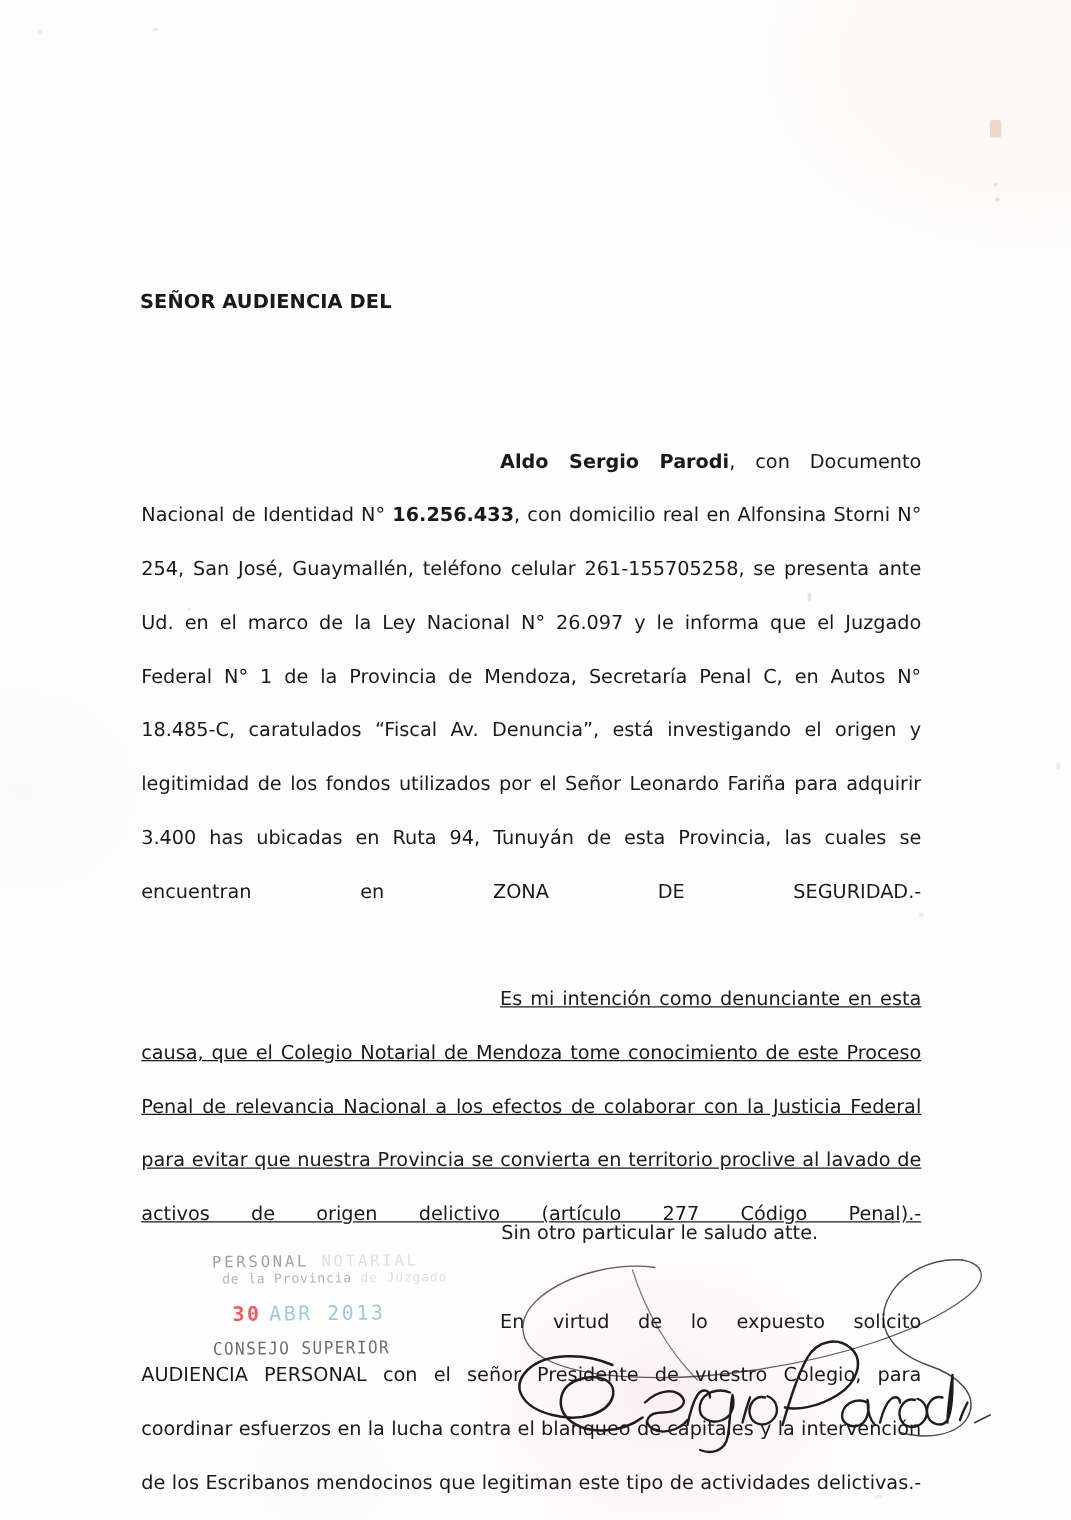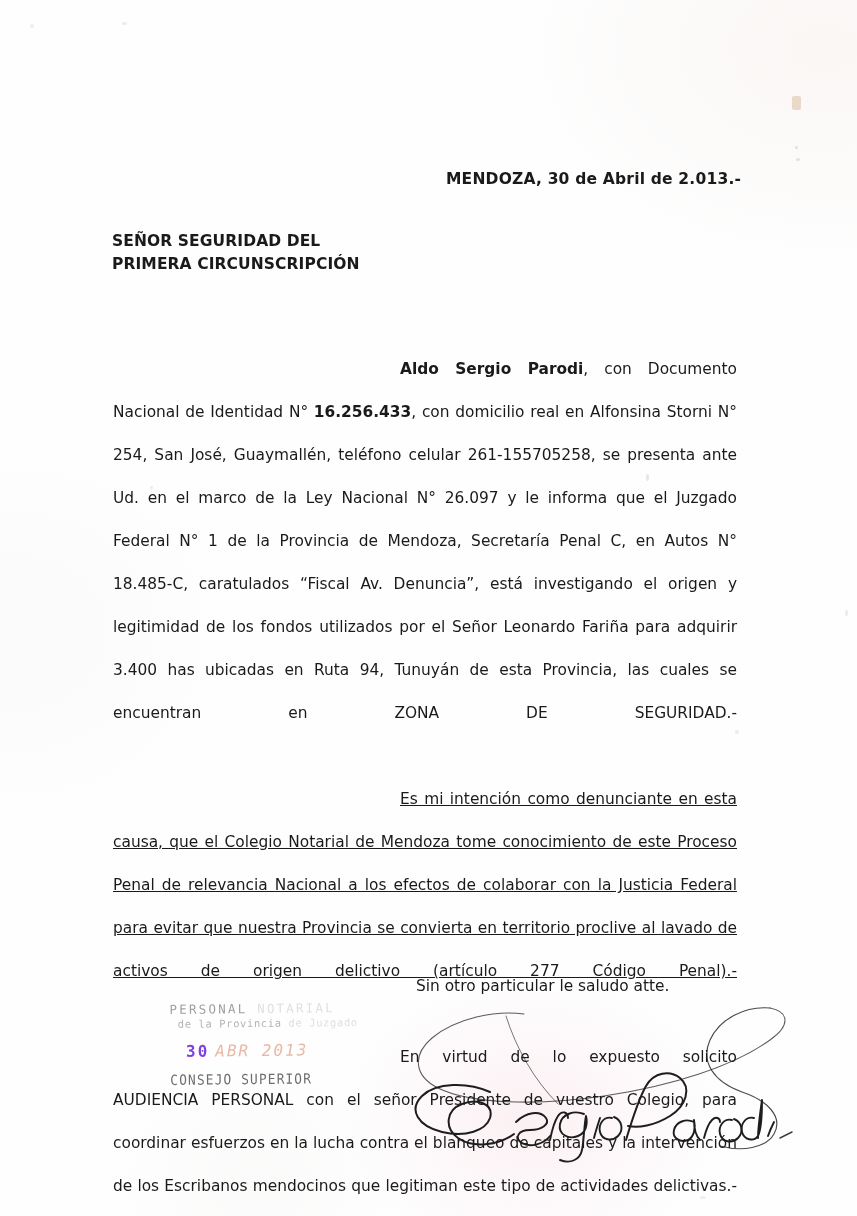"MENDOZA, 30 de Abril de" div.date-line { html: <div>MENDOZA, 30 de Abril de 2.013.-</div> -> none }
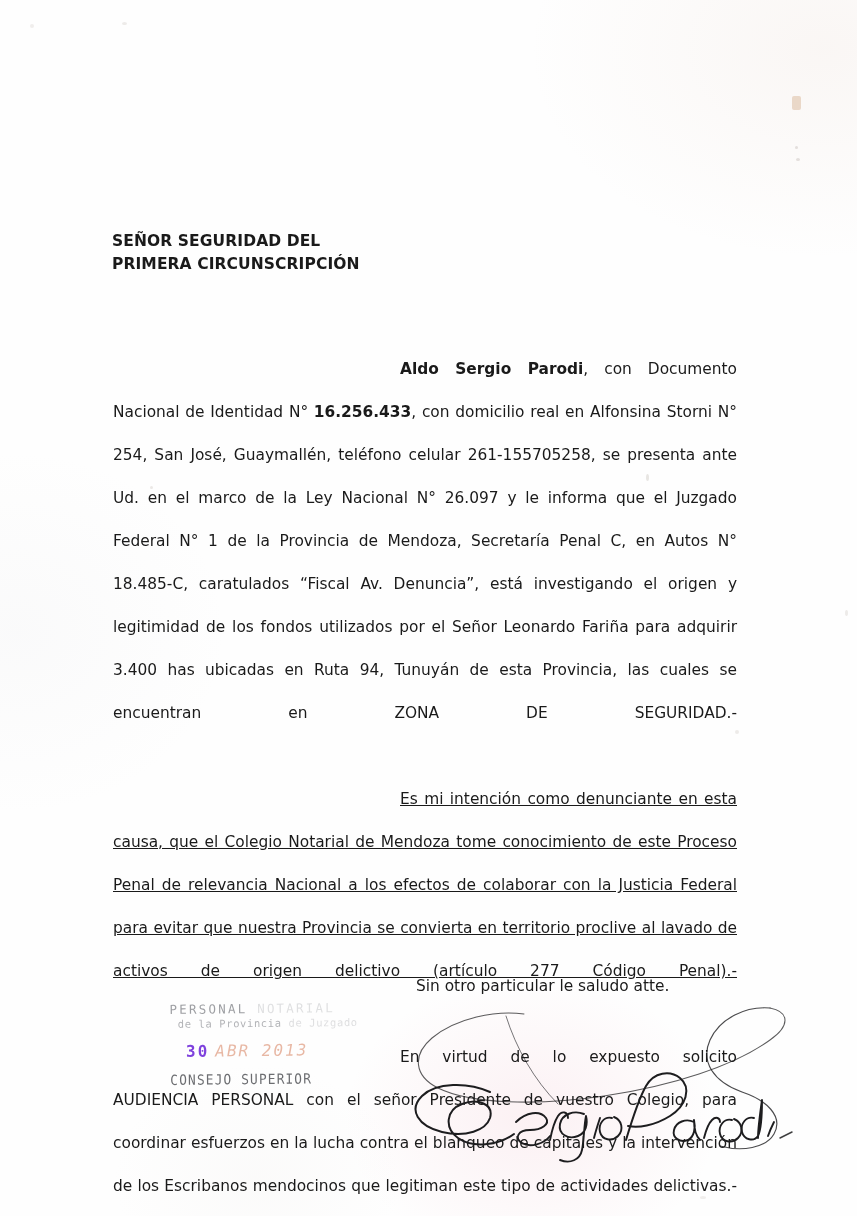"SEÑOR SEGURIDAD DEL" div { text: SEGURIDAD -> AUDIENCIA }
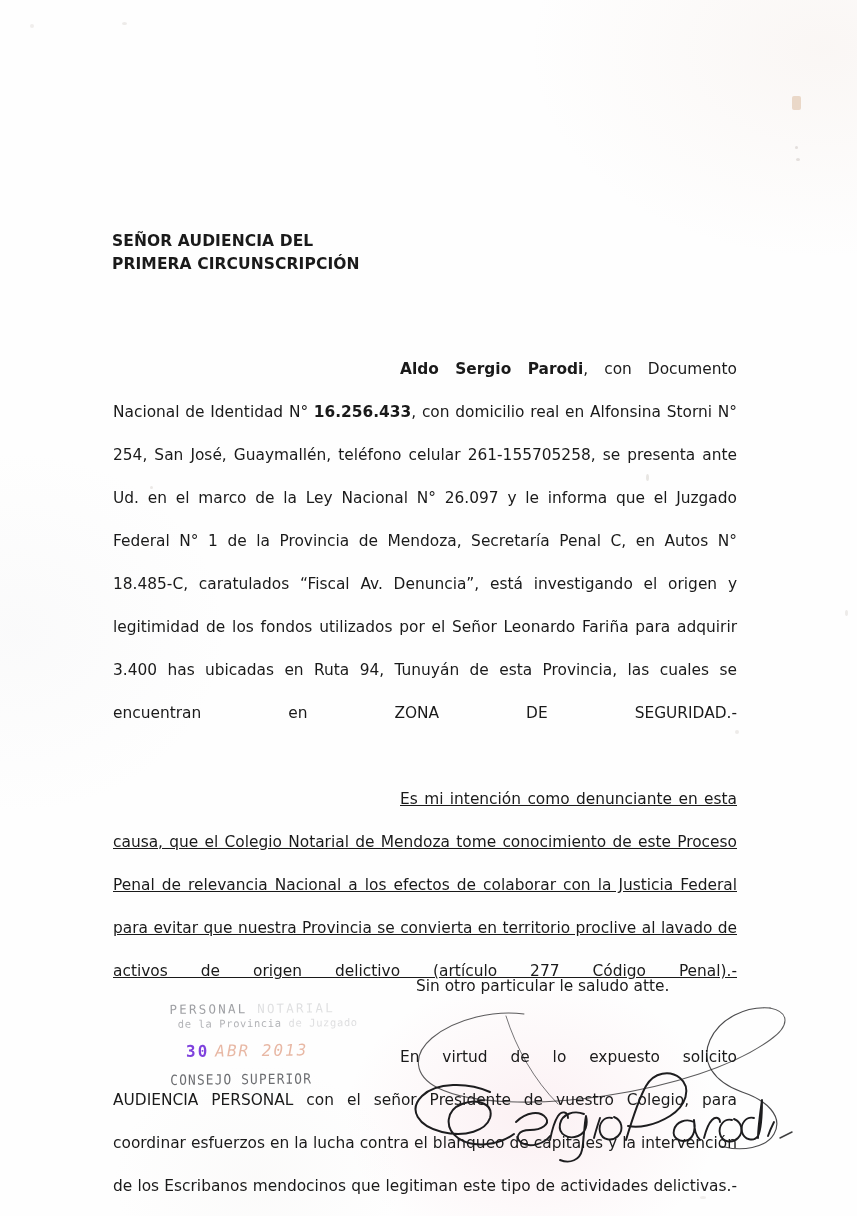"PRIMERA CIRCUNSCRIPCIÓN" div { html: <div>PRIMERA CIRCUNSCRIPCIÓN</div> -> none }
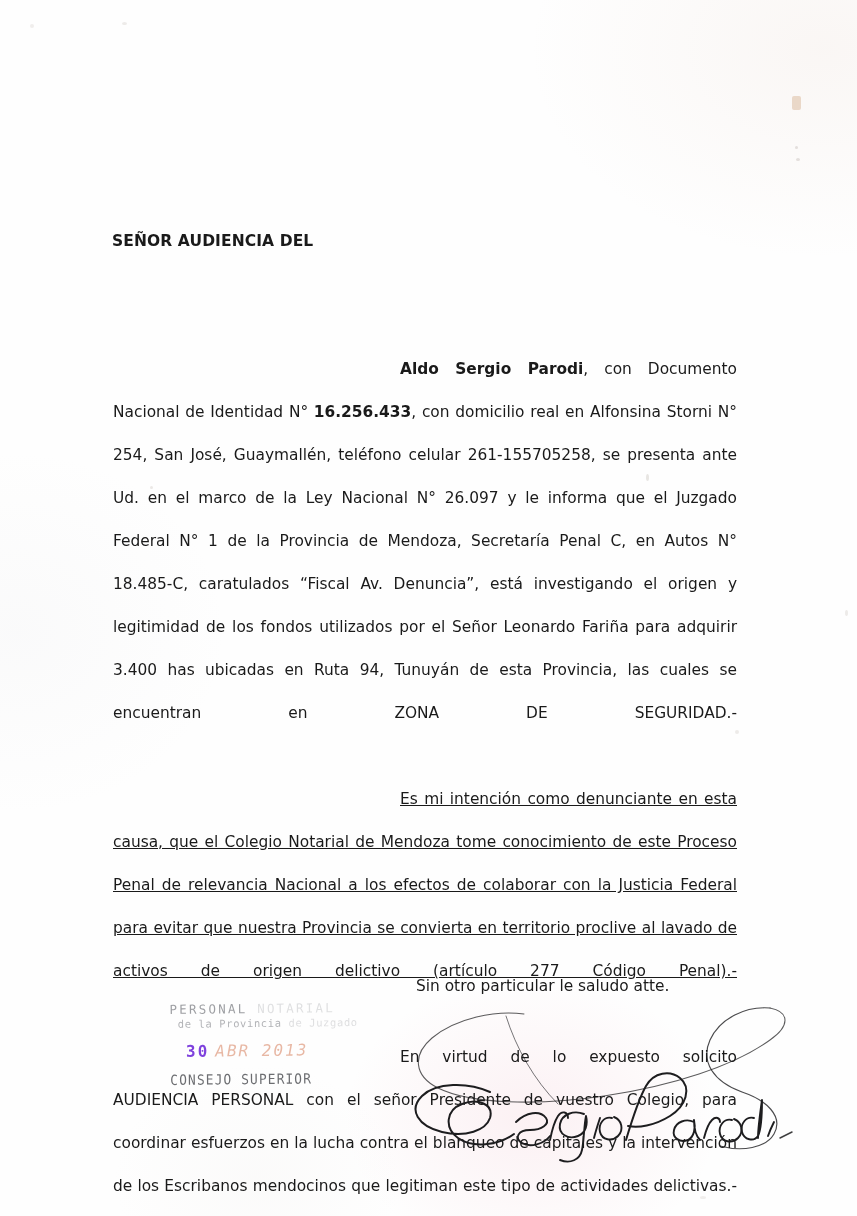"Sin otro particular le saludo" .closing { margin-left: 15px -> none }
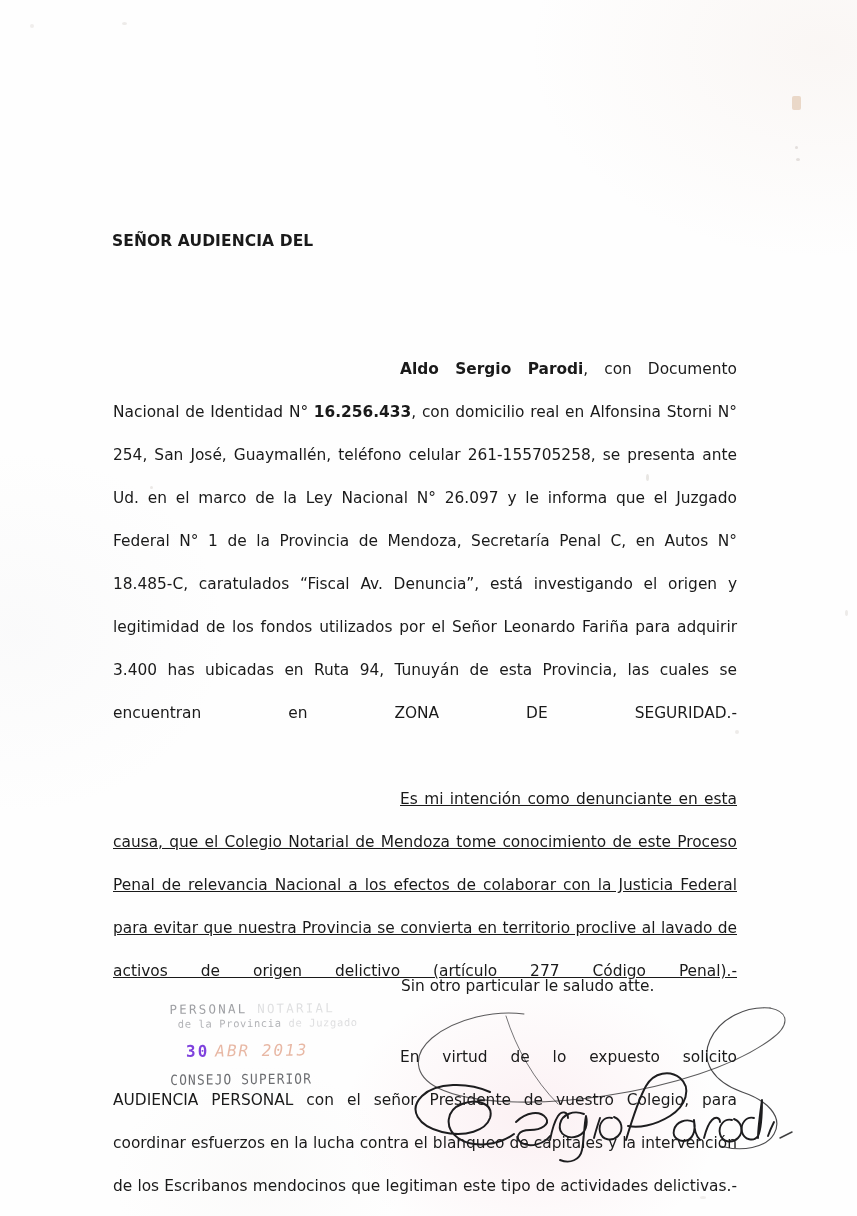"30" .stamp .st-date .d-day { color: #6d28d9 -> #ef4444 }
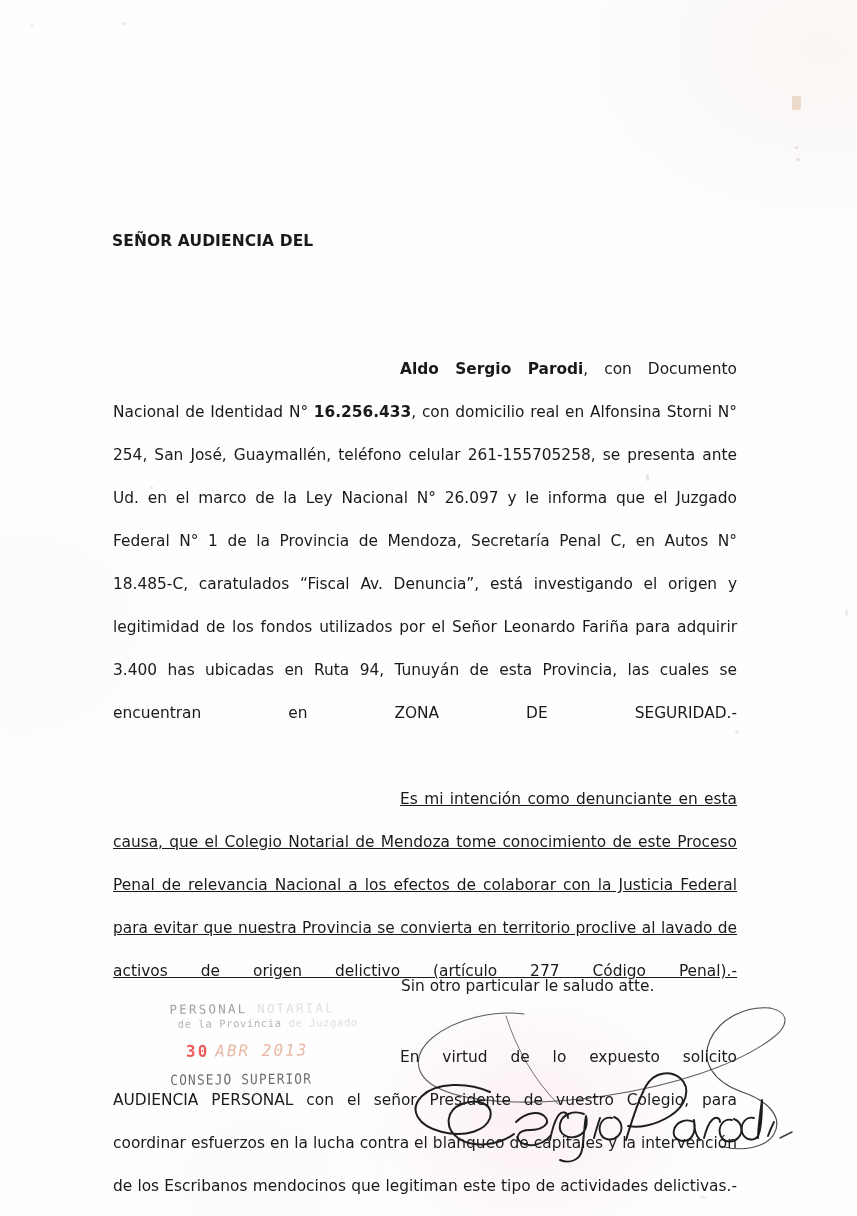"ABR 2013" .stamp .st-date .d-rest { color: #c2410c -> #0369a1; font-style: italic -> none }
